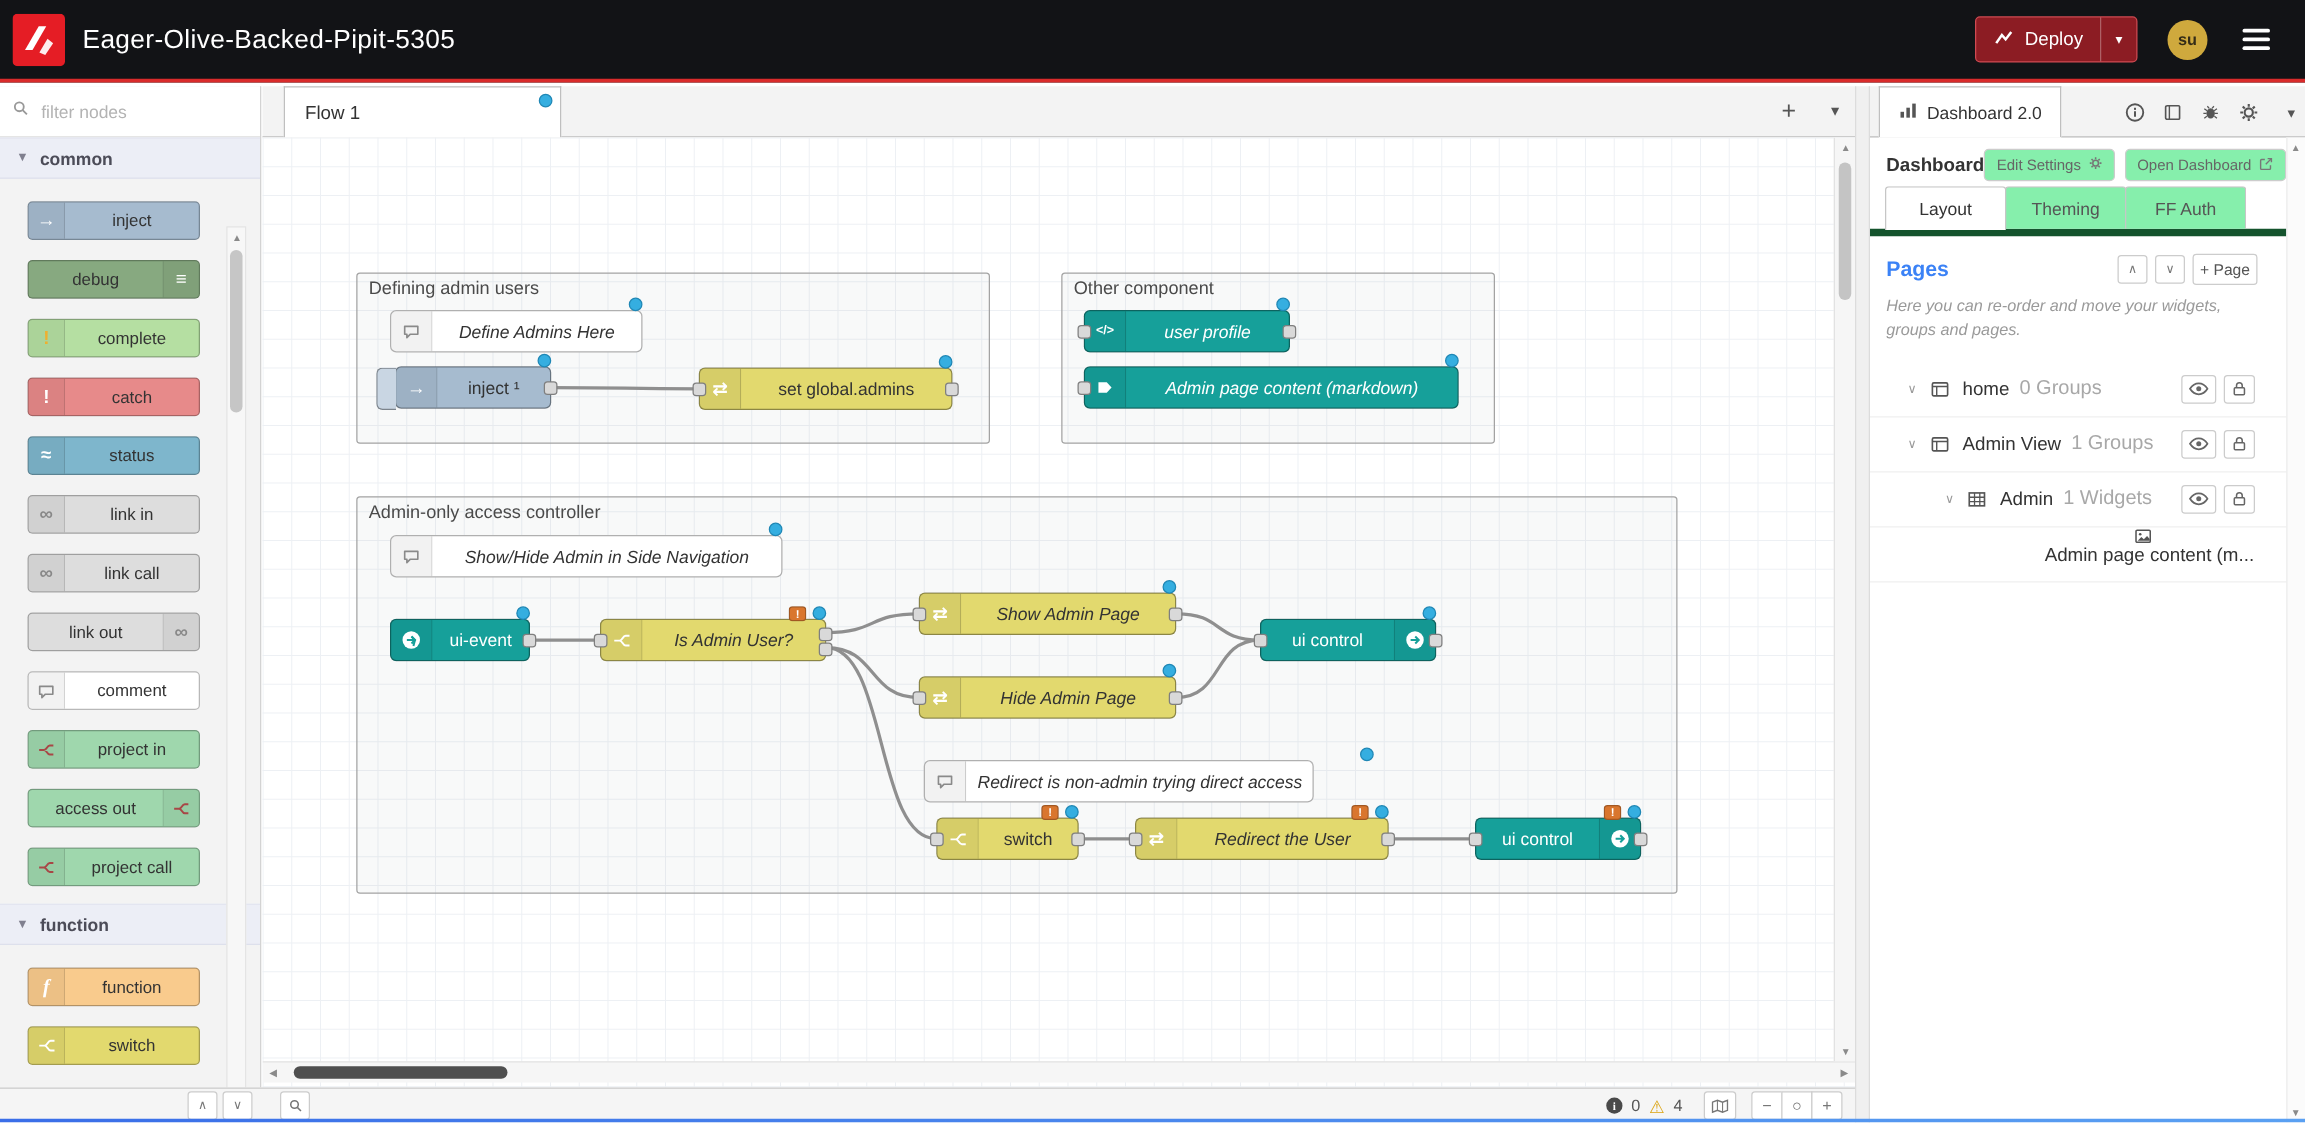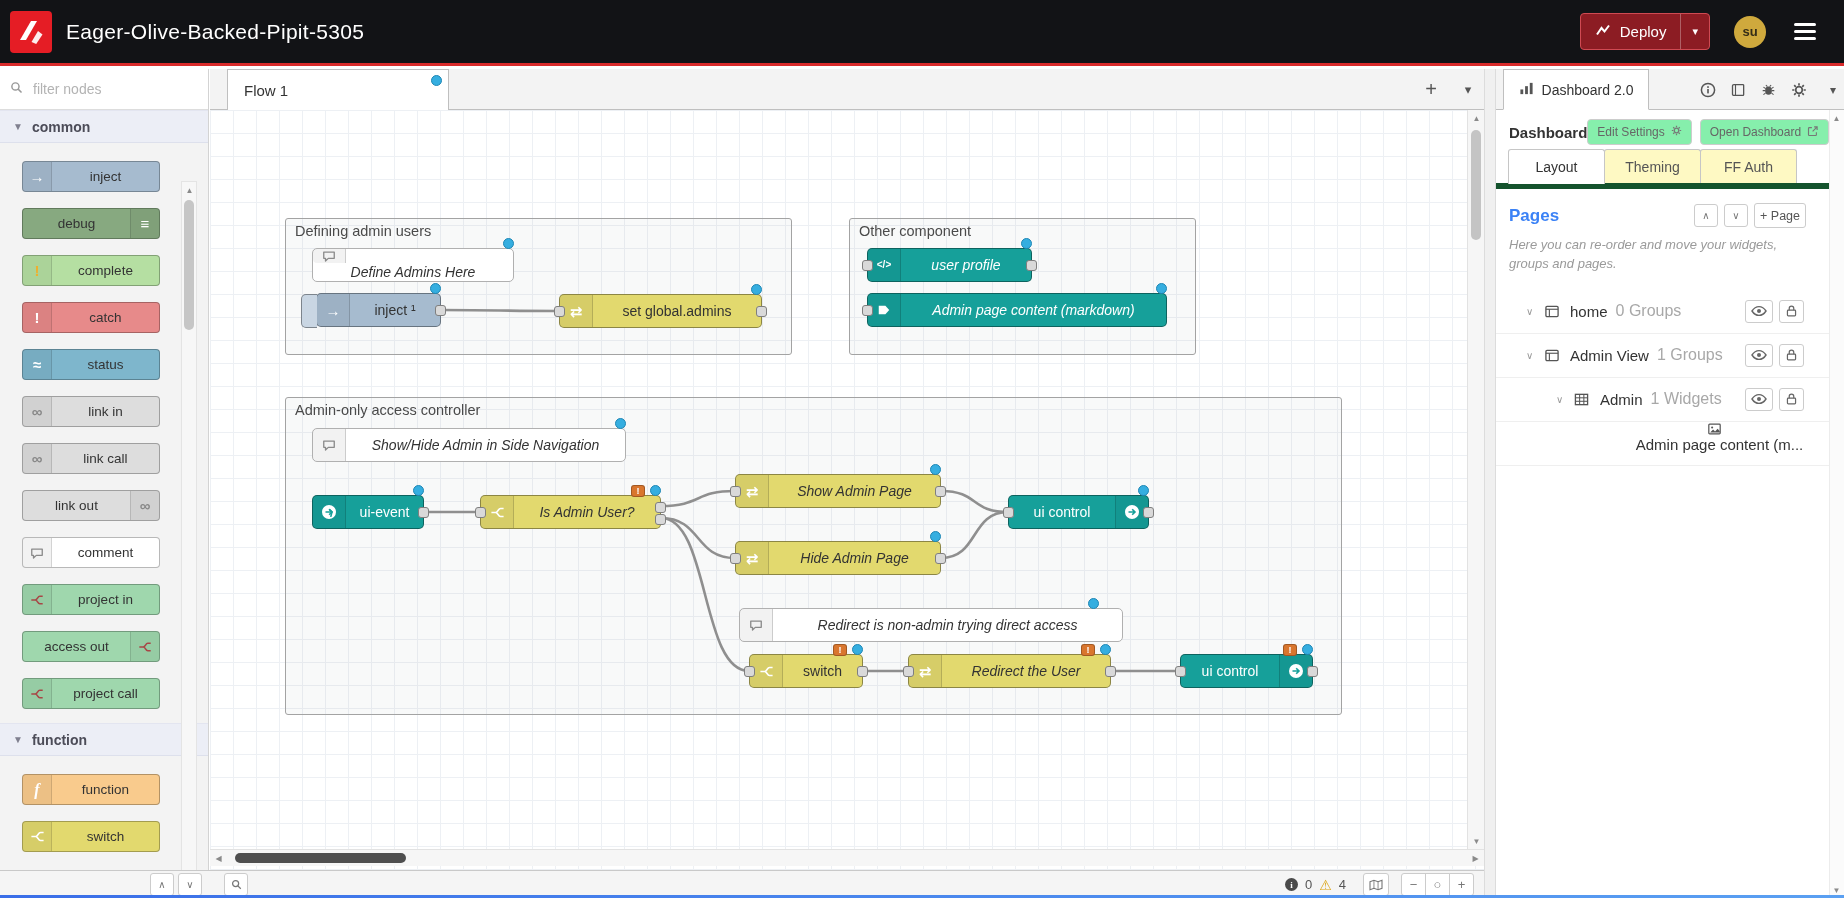"Theming" .stab { background: #fef9c3 -> #86efac }
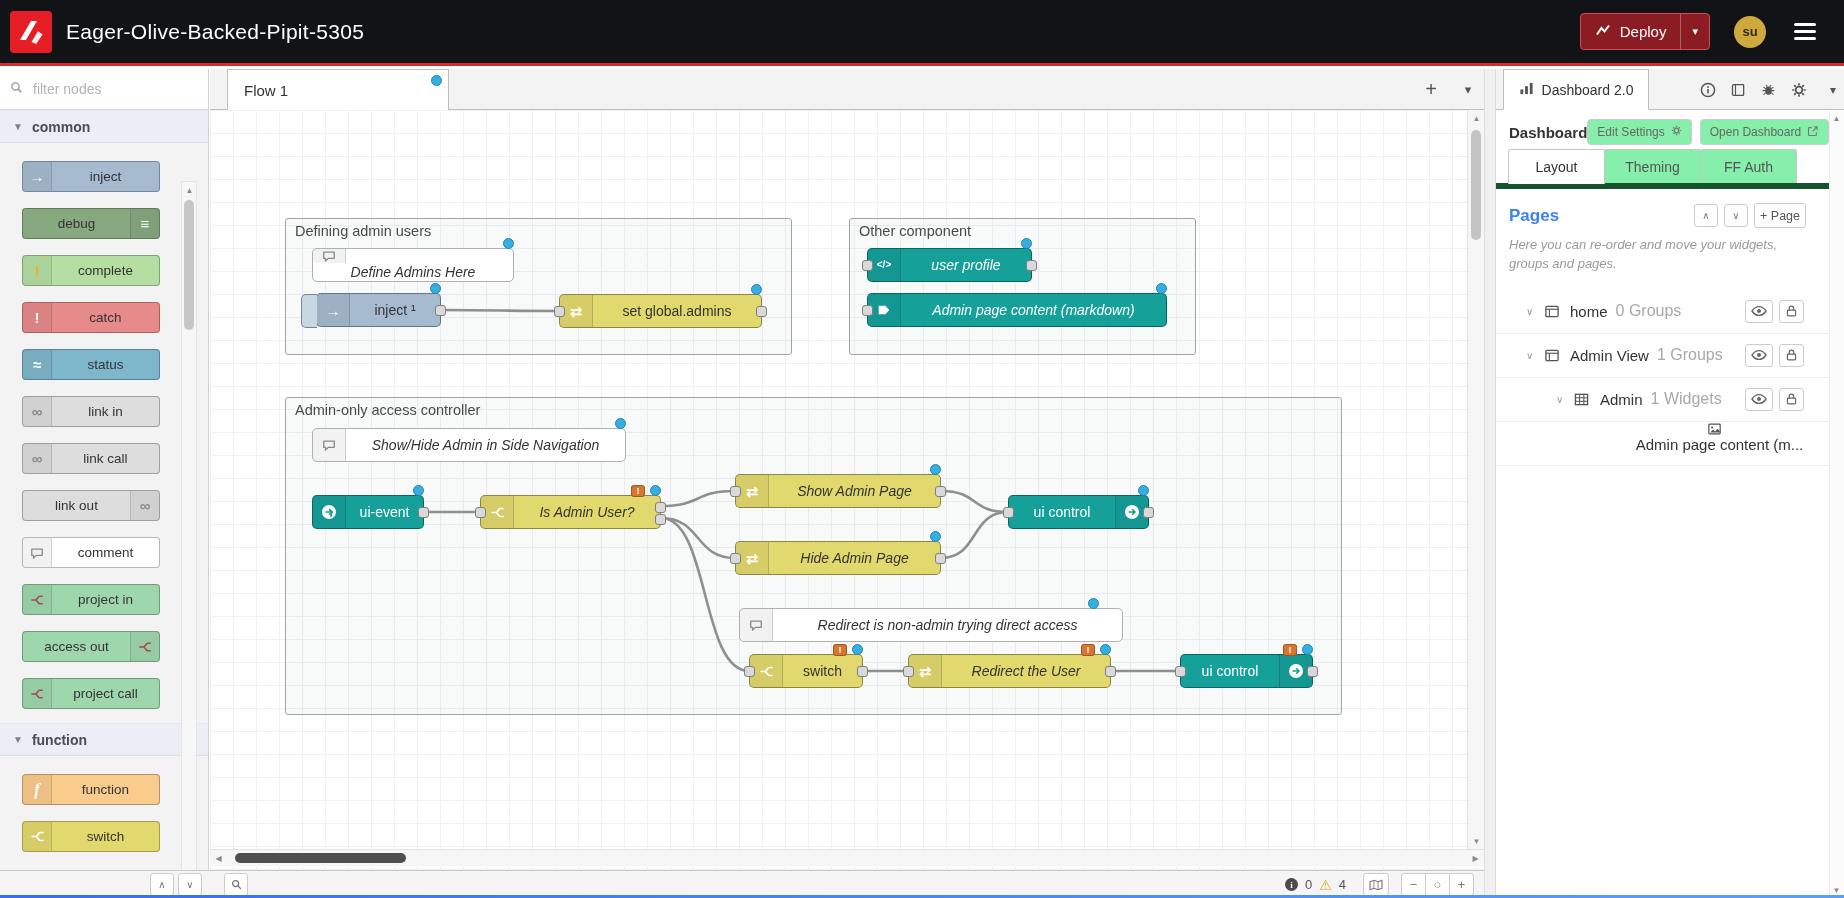"Define Admins Here" div.fnode { flex-direction: column -> none }
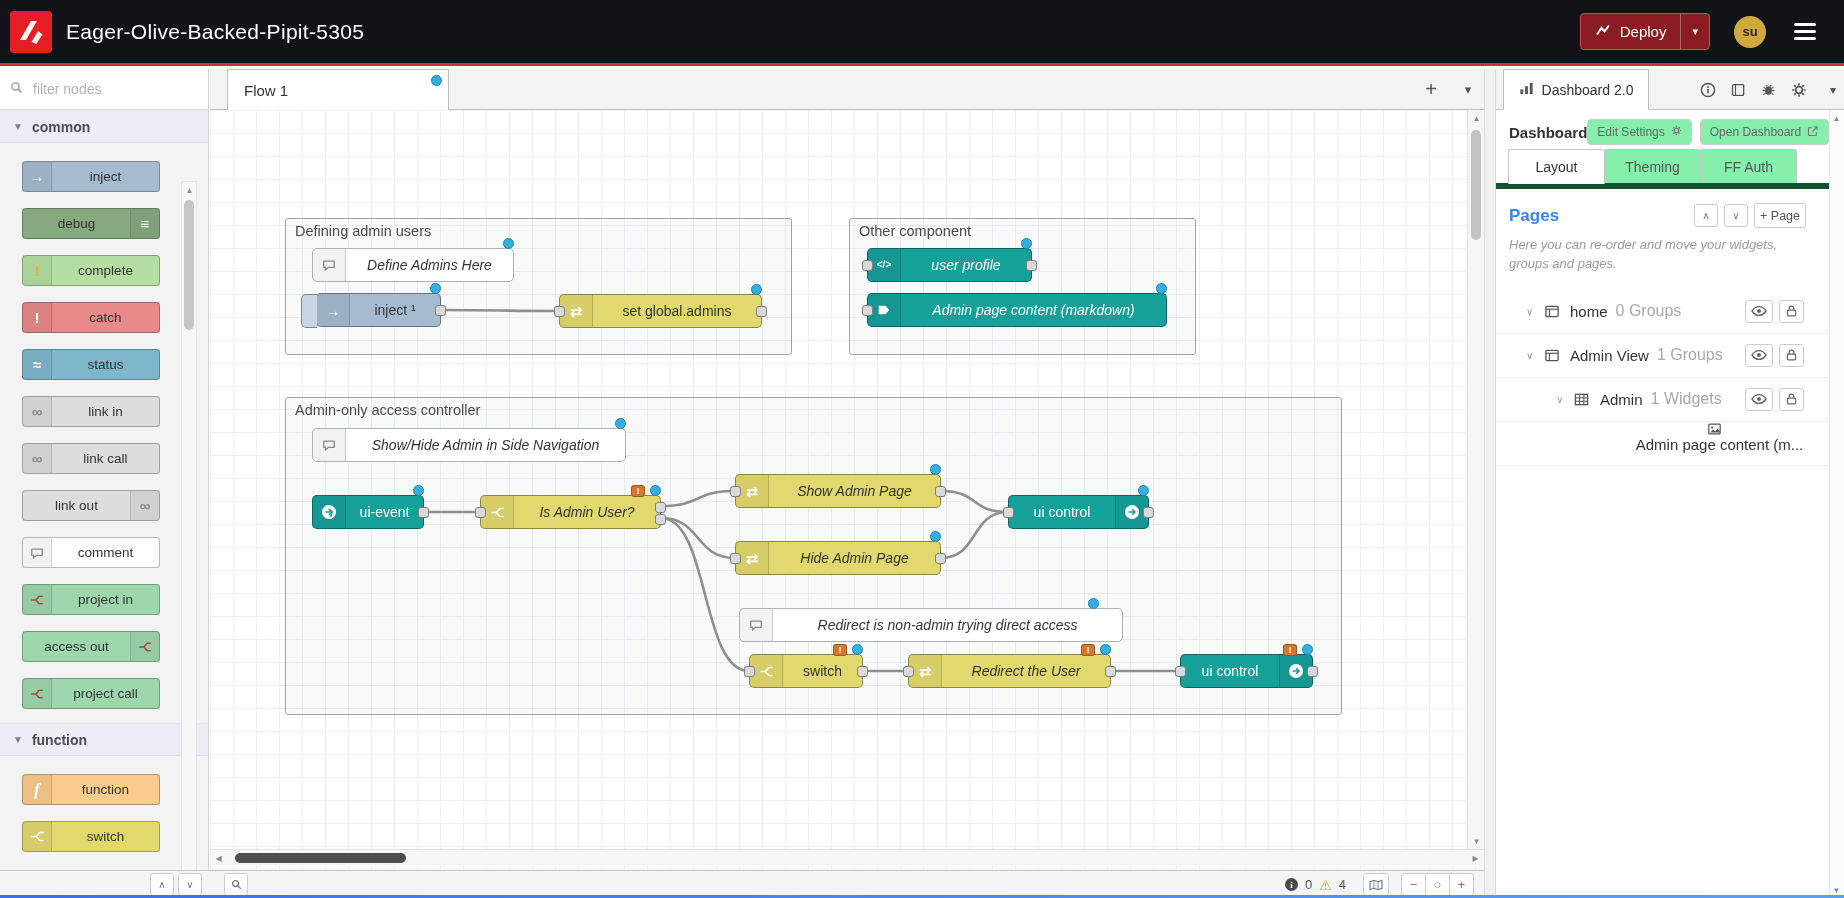"Redirect is non-admin trying direct" div.fnode { width: 384px -> 312px }
